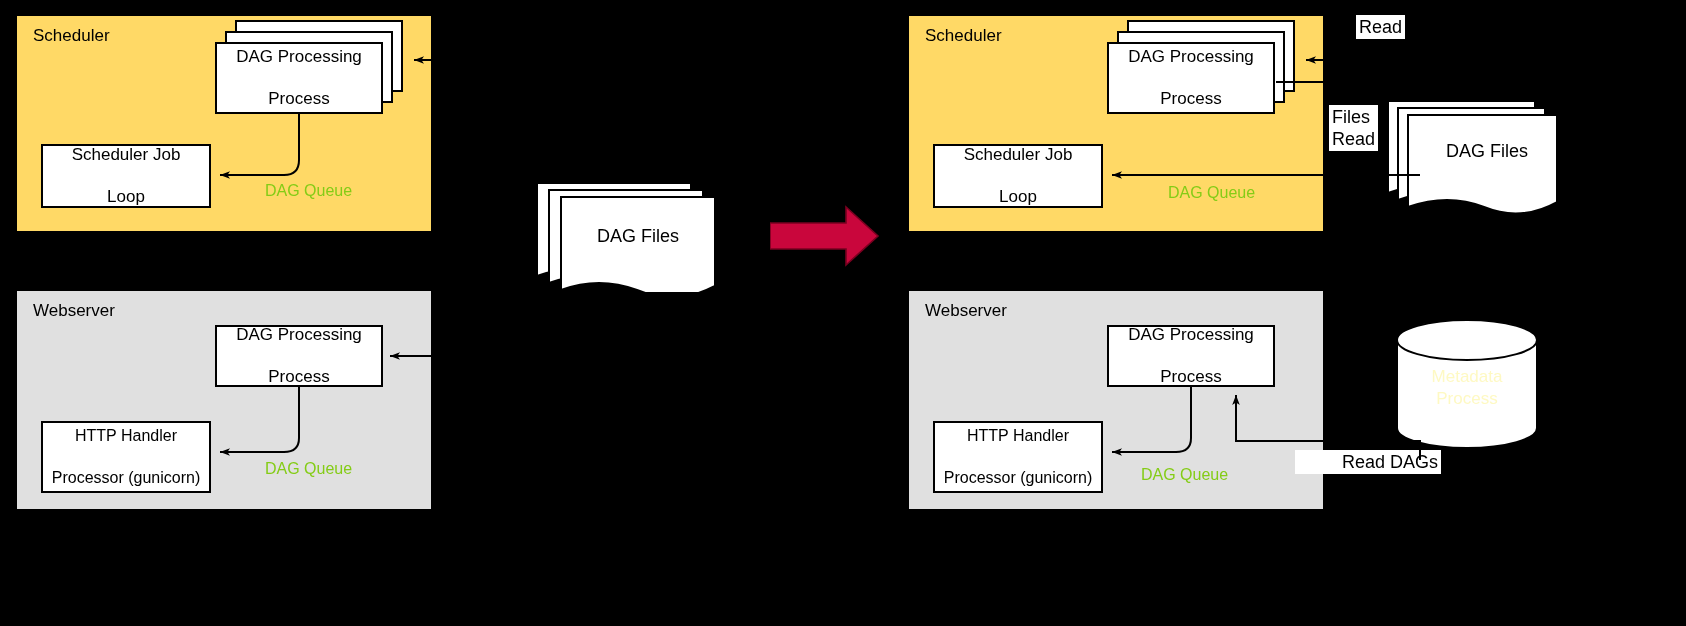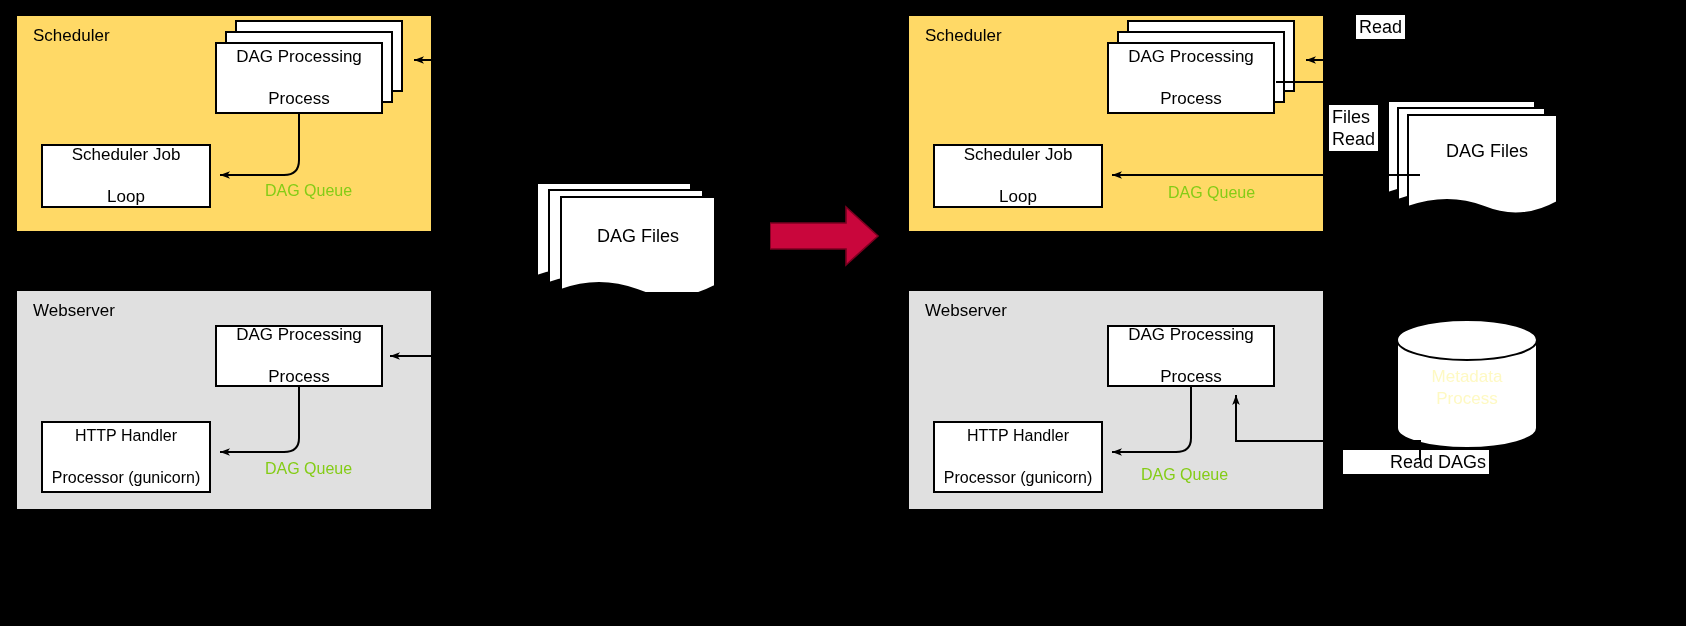"Read DAGs" div.boxed-label { left: 1343px -> 1295px }
